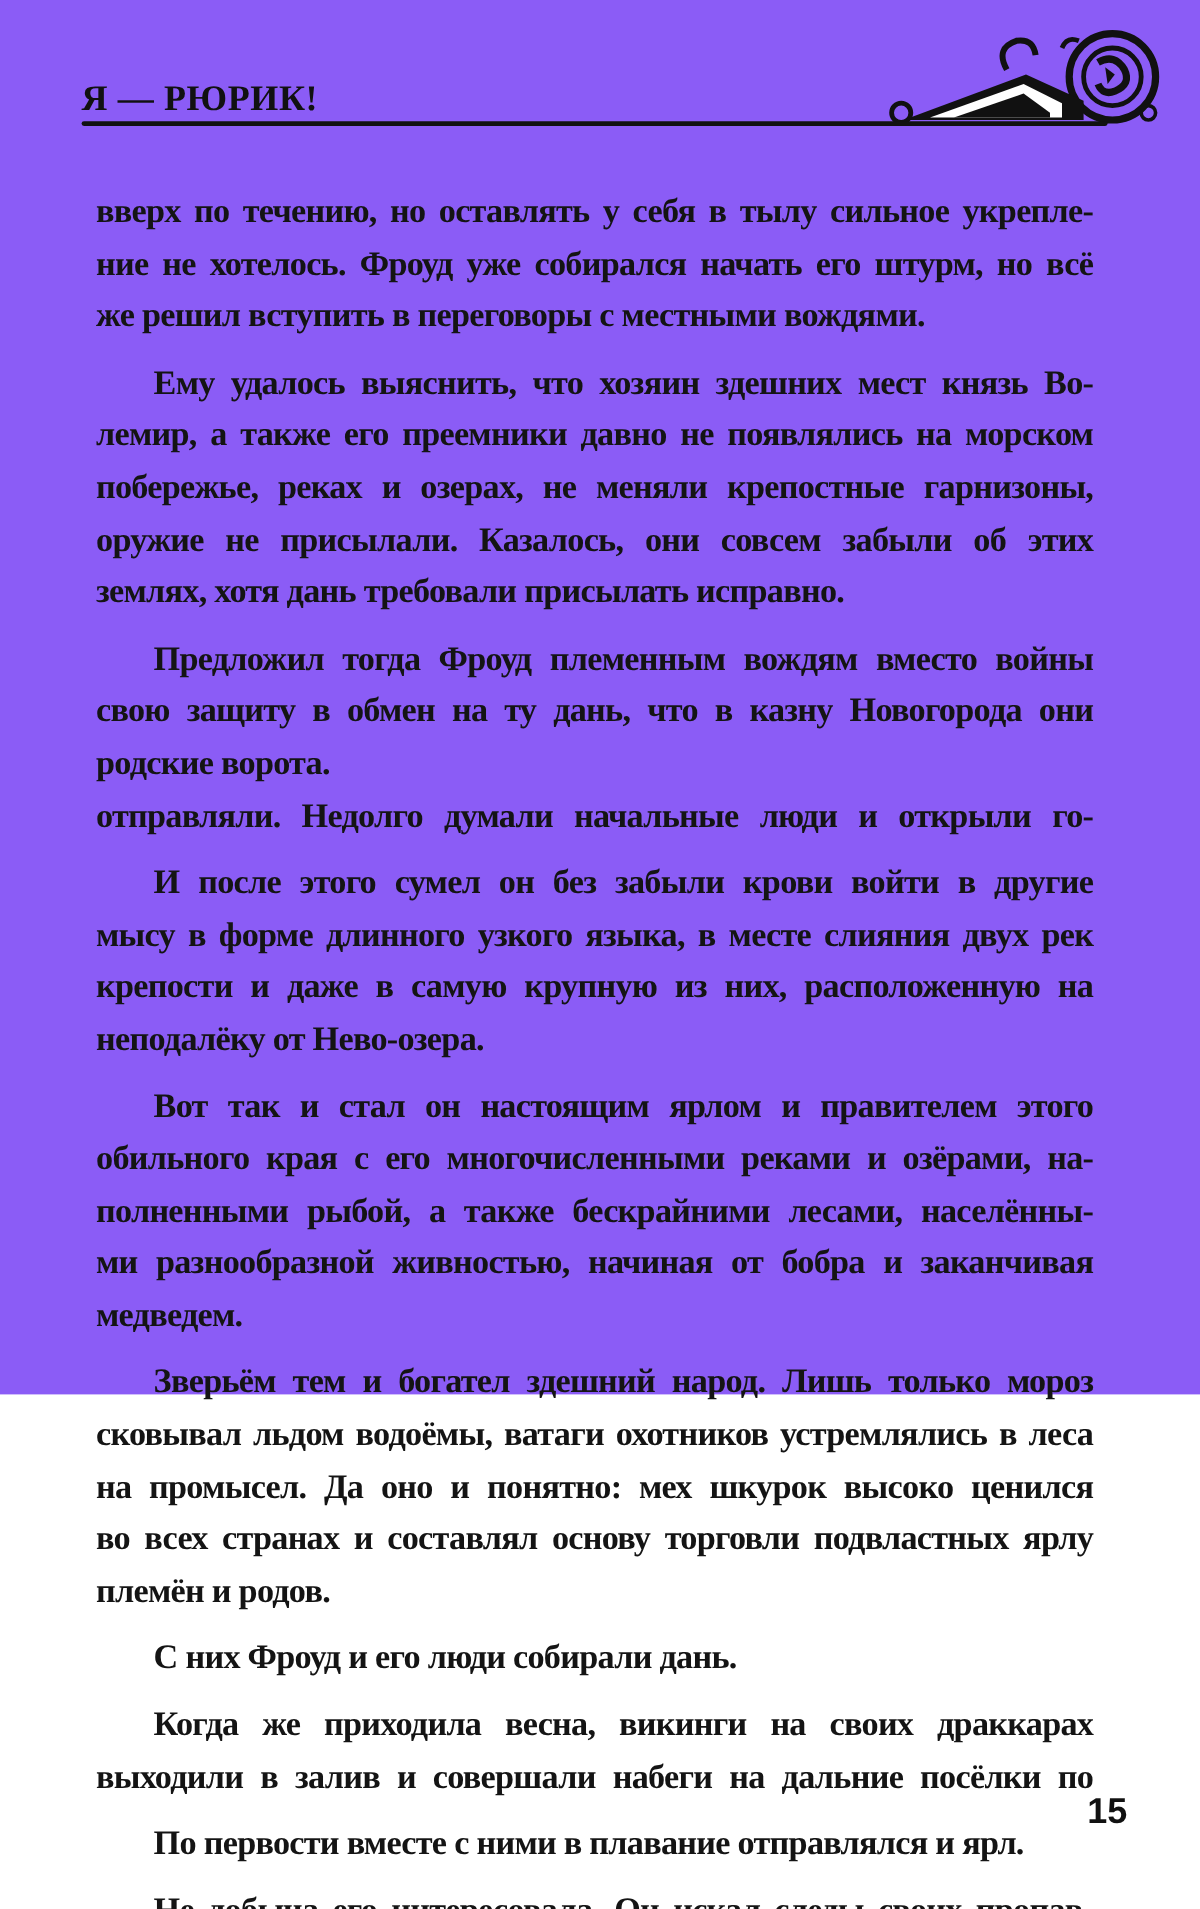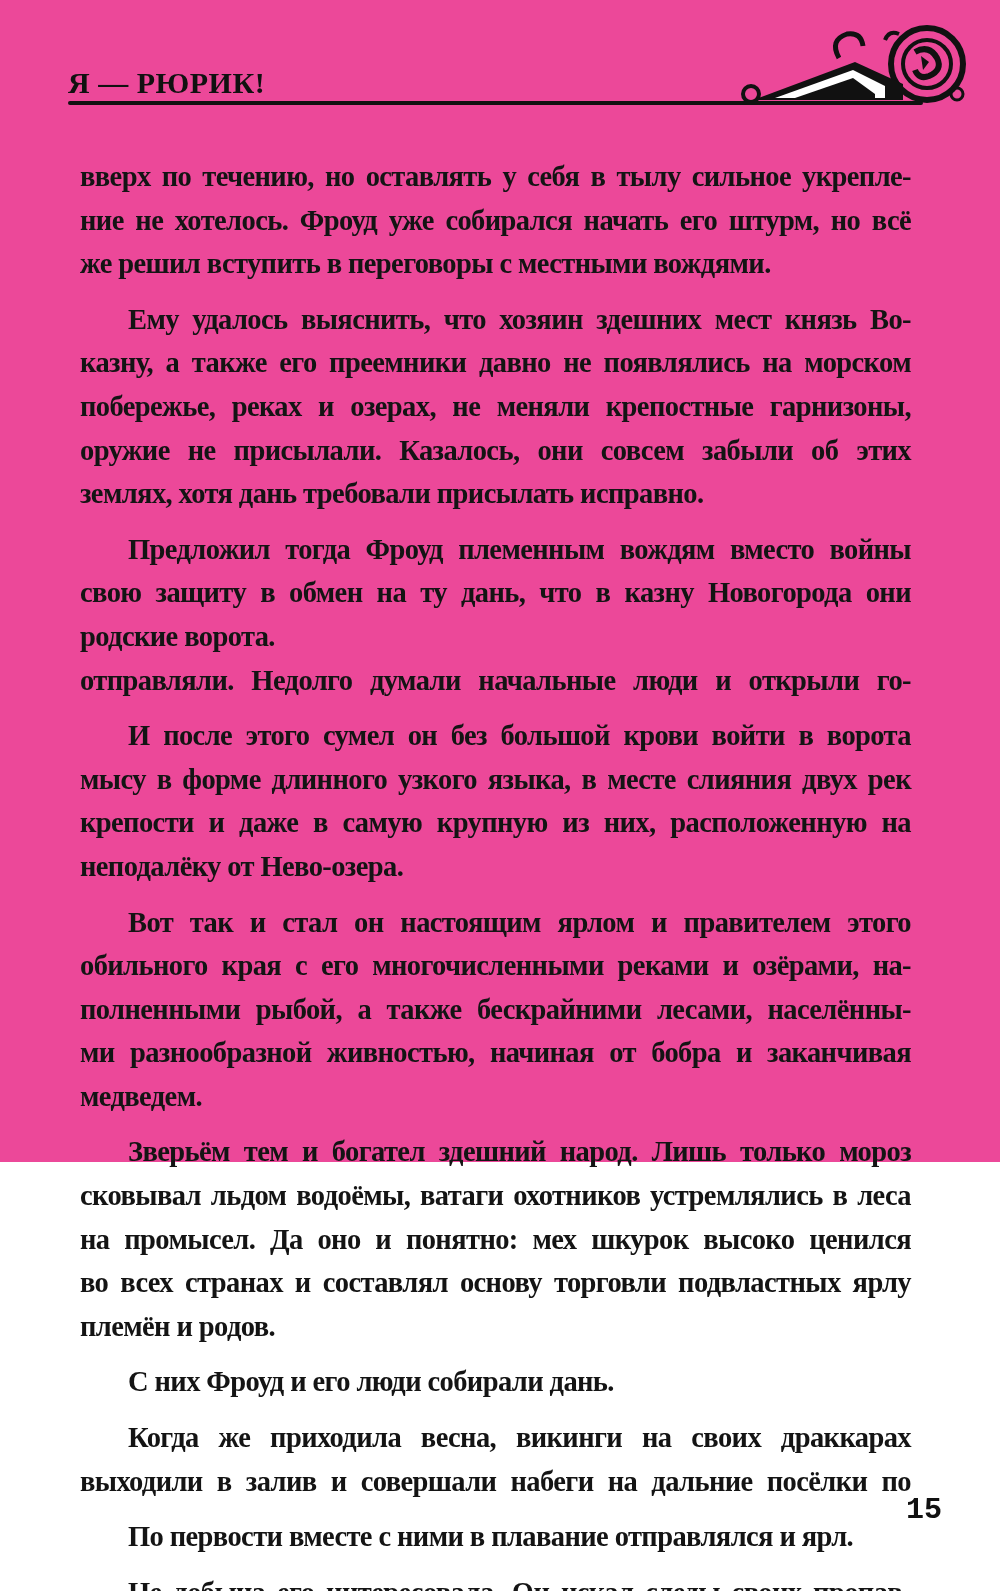"Я — РЮРИК!" .page { background: #ec4899 -> #8b5cf6 }
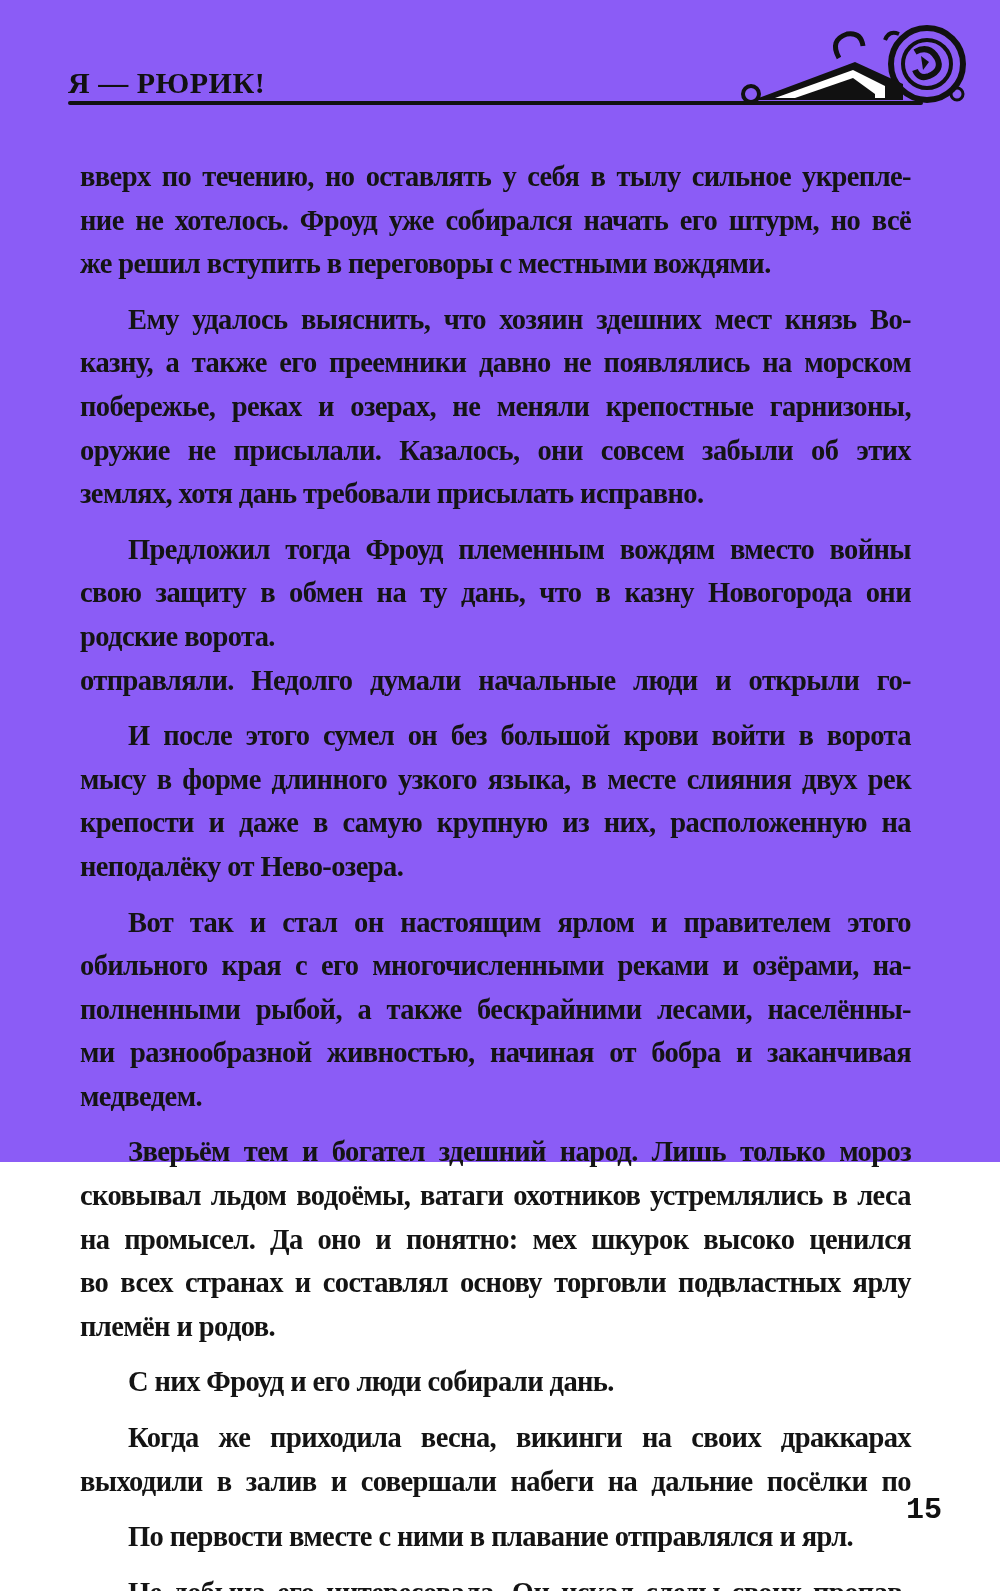"казну, а также его преемники" span.line { text: казну -> лемир }
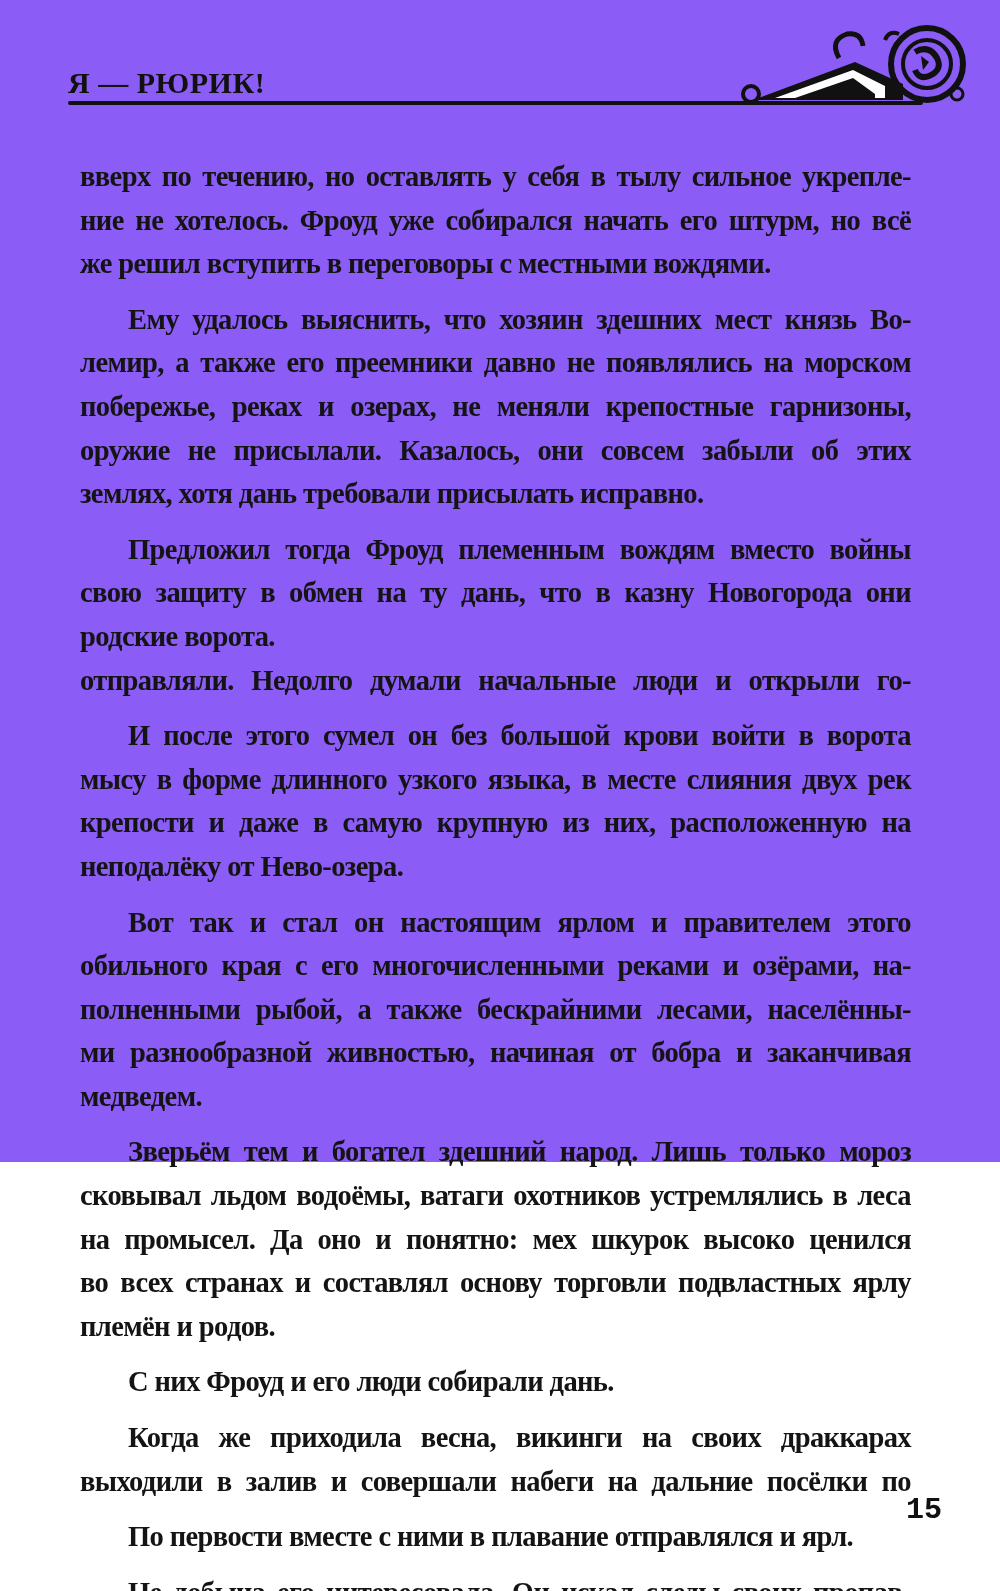"И после этого сумел он" span.line { text: большой крови войти в ворота -> забыли крови войти в другие }
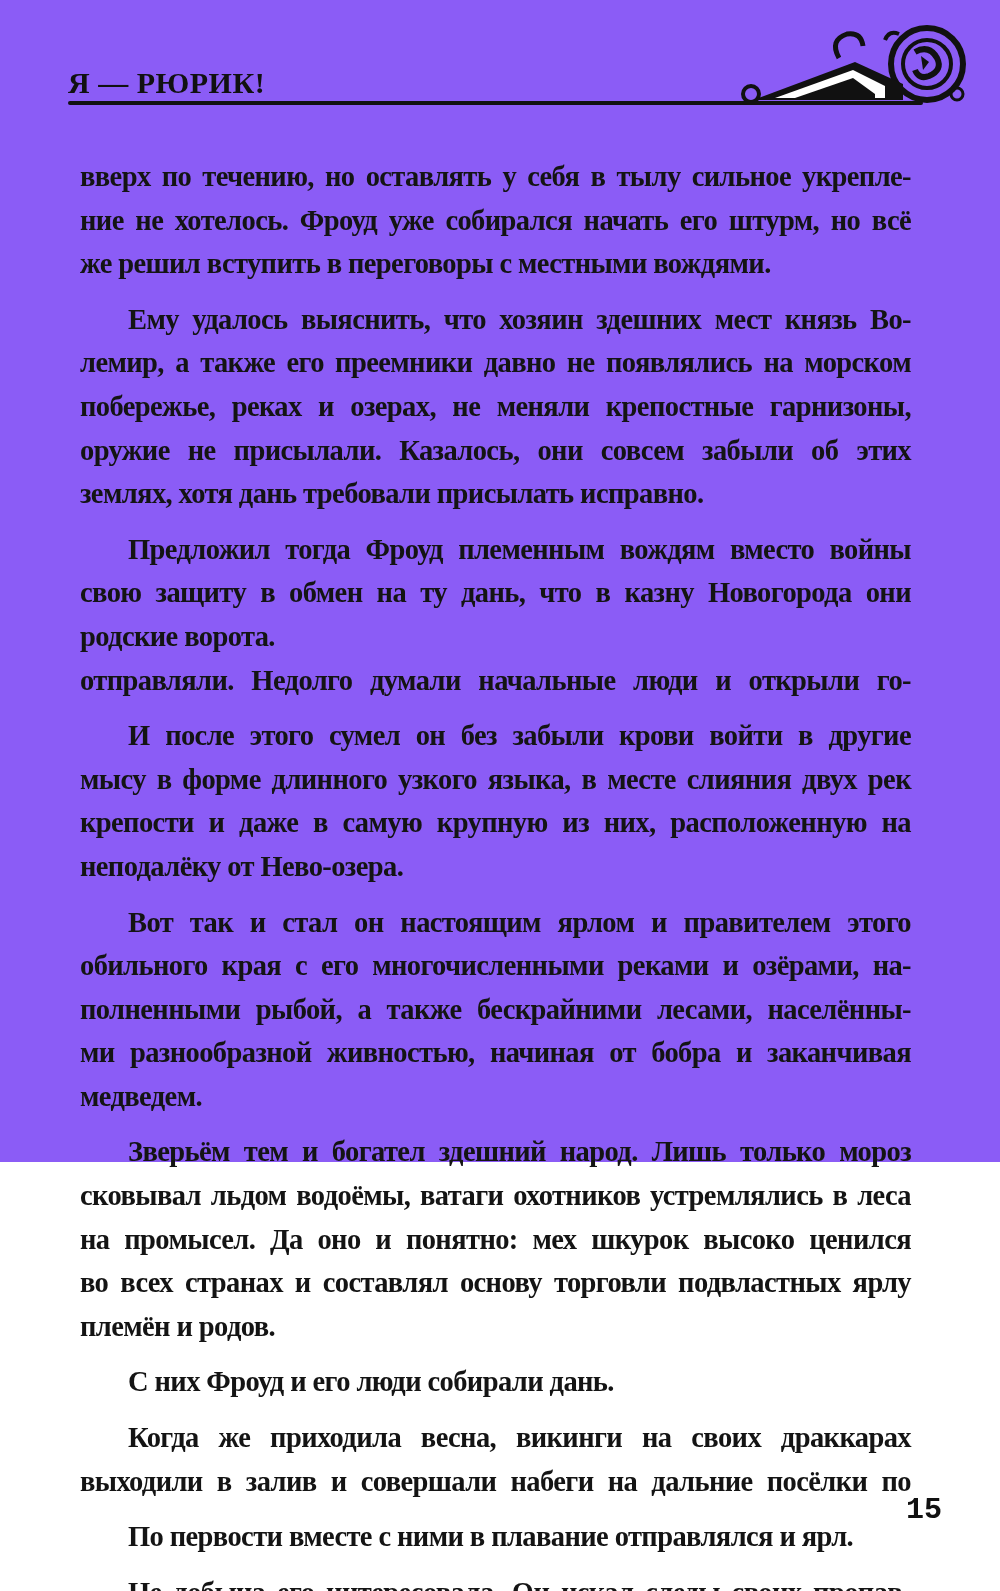"15" .page-number { font-family: Liberation Mono, monospace -> Liberation Sans, sans-serif }
